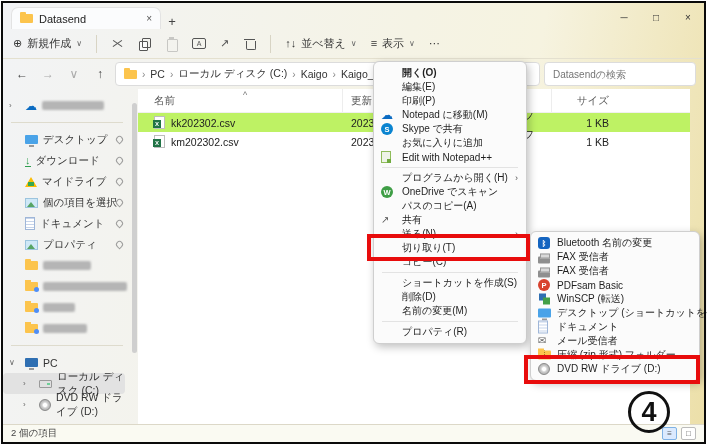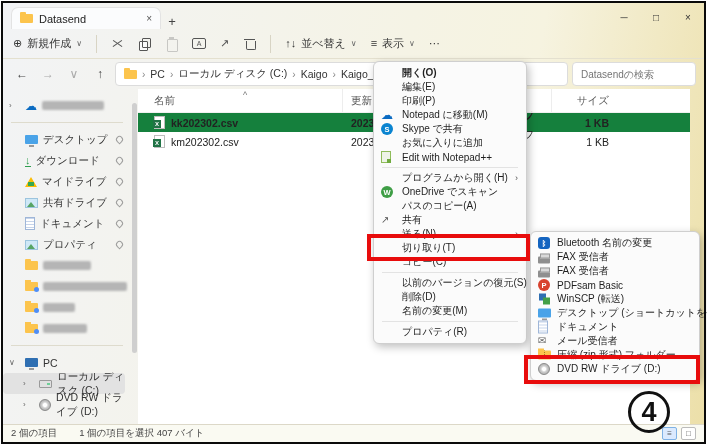"Datasendの検索" .searchbox { width: 124px -> 152px }
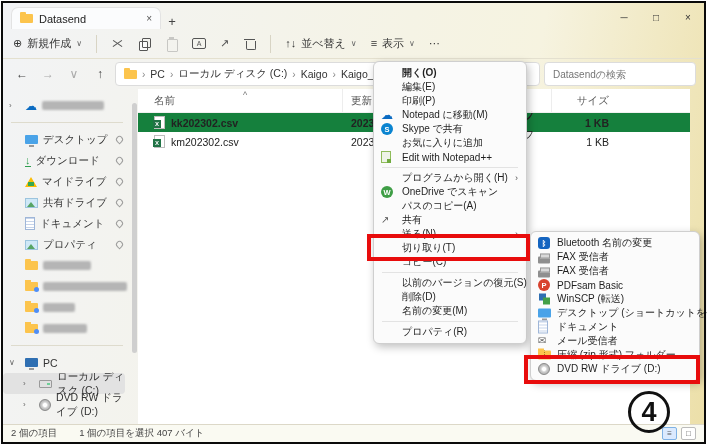"kk202302.csv" .frow.sel { background: #15803d -> #bef264; font-weight: bold -> none }
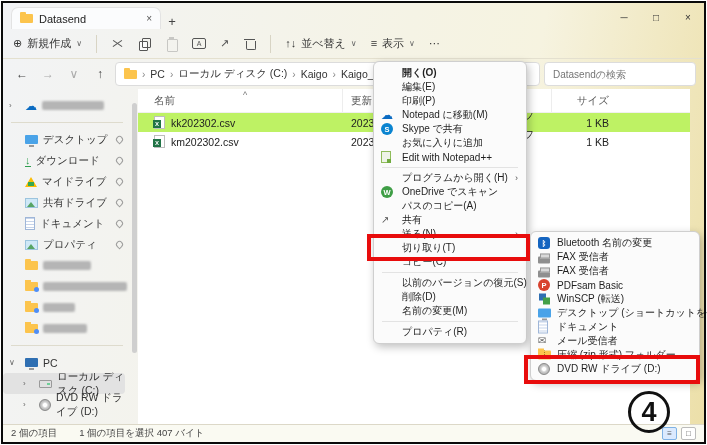"共有ドライブ" span { text: 共有ドライブ -> 個の項目を選択 }
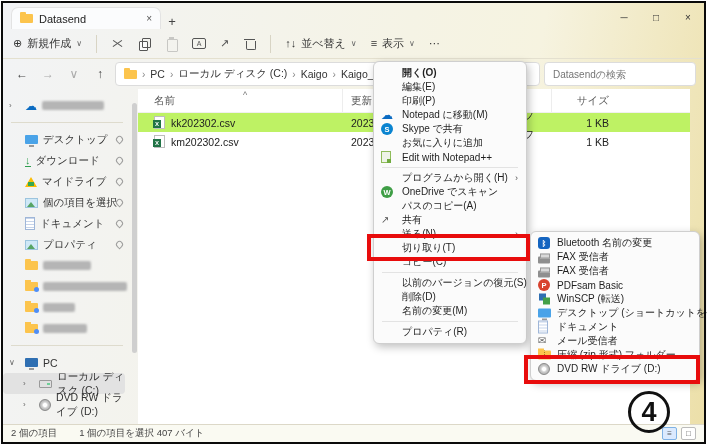"以前のバージョンの復元(S)" span { text: 以前のバージョンの復元 -> ショートカットを作成 }
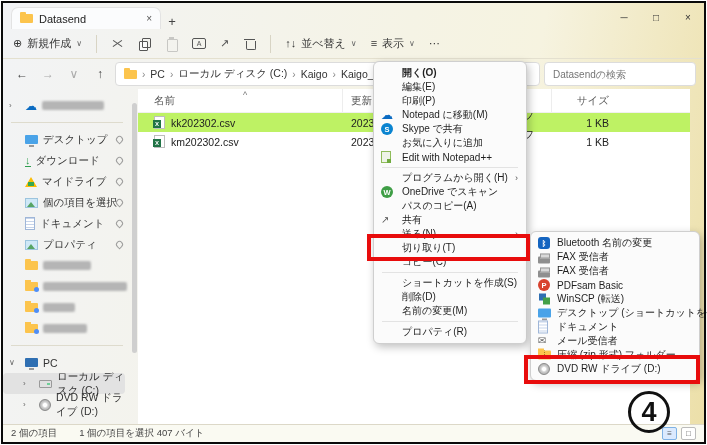"1 個の項目を選択 407 バイト" span { html: <span>1 個の項目を選択 407 バイト</span> -> none }
